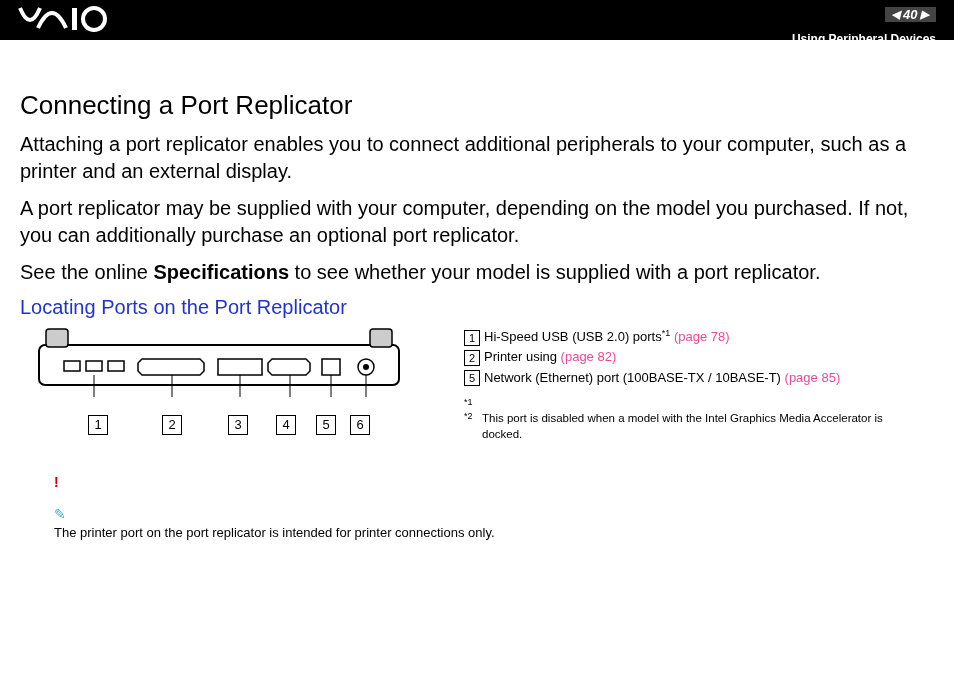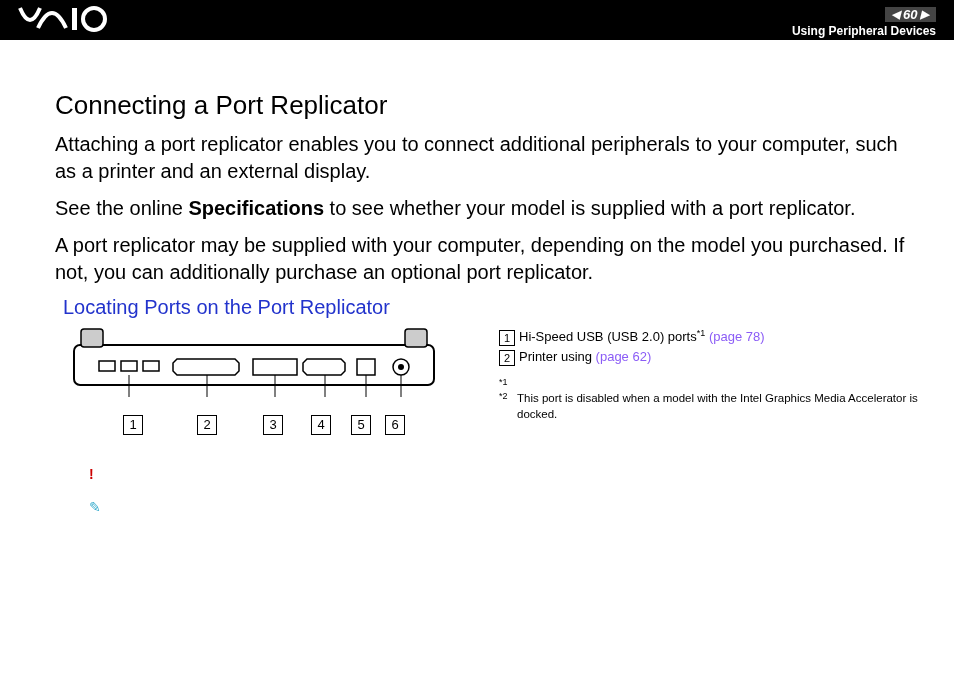"60" span { text: 60 -> 40 }
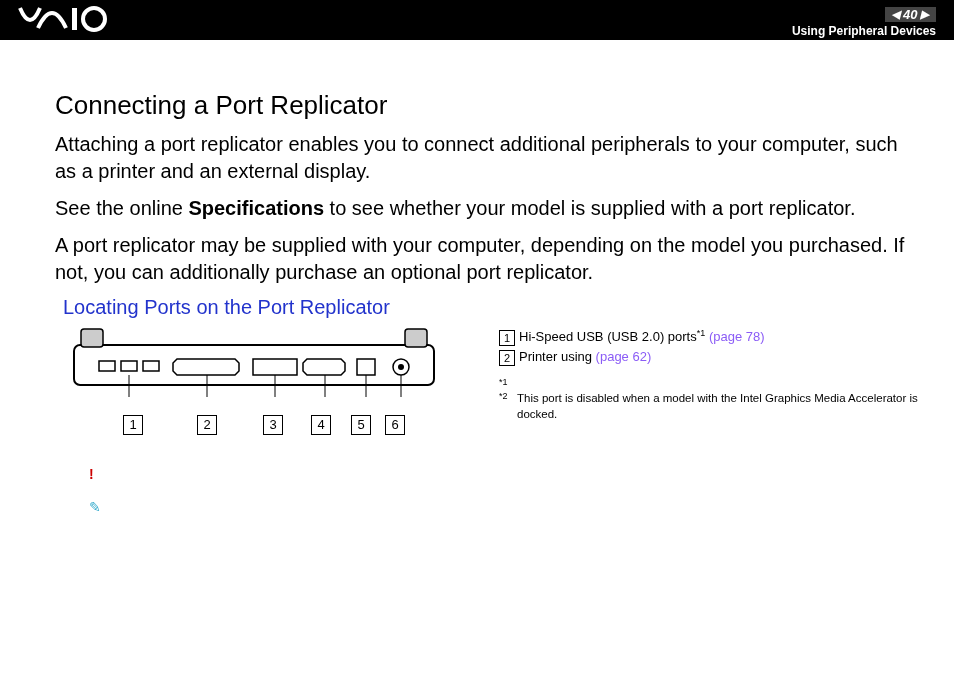"Using Peripheral Devices" .section { margin-top: 2px -> 10px }
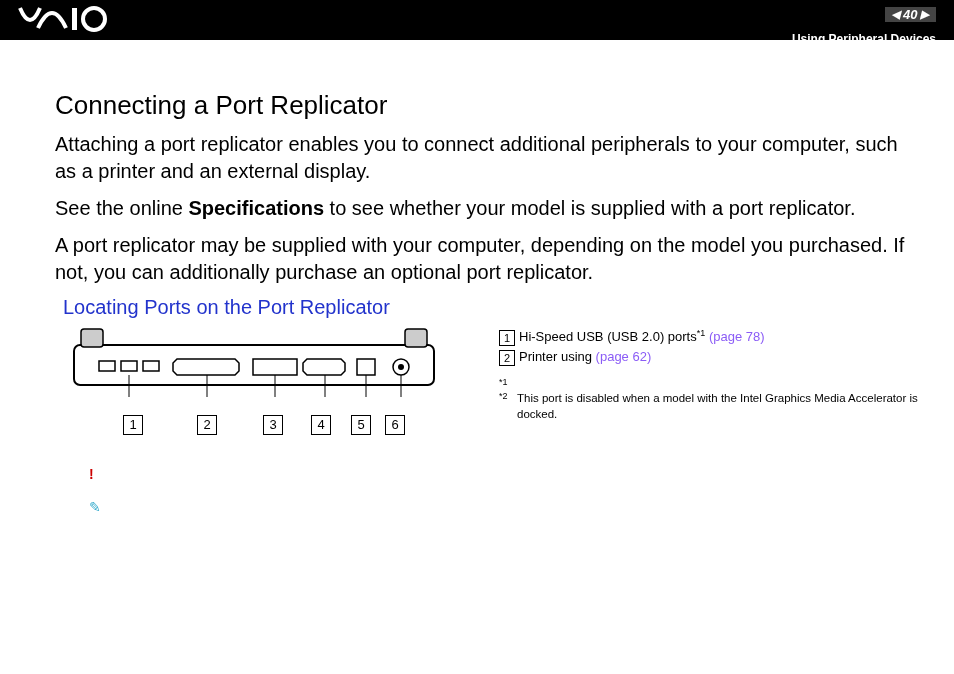"Connecting a Port Replicator" .content { padding: 18px 36px 0 55px -> 18px 36px 0 20px }
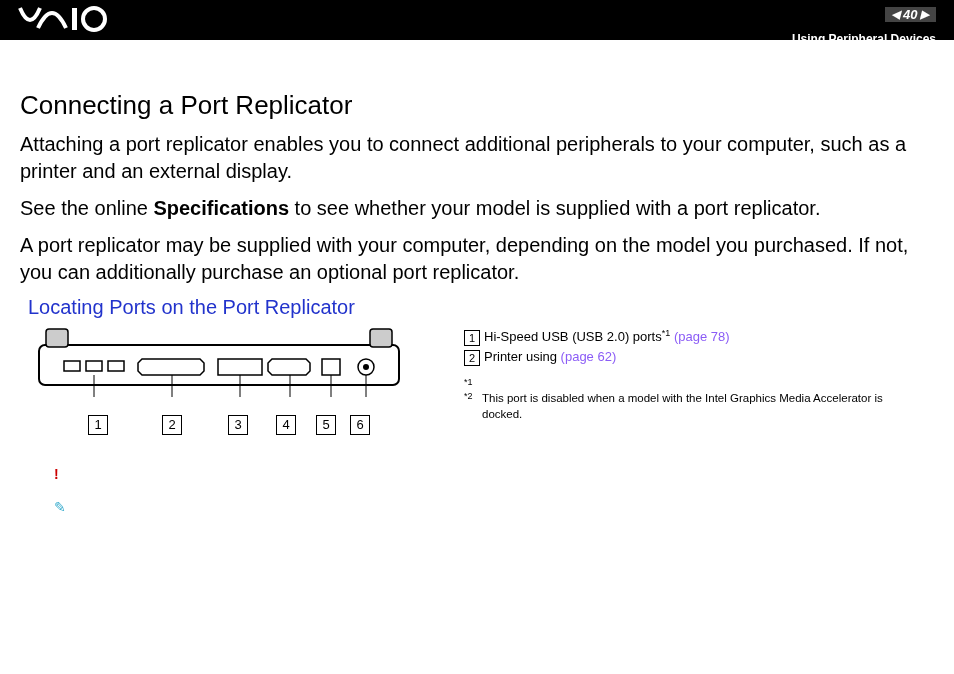"See the online Specifications to" p.body { order: before "A port replicator may be" -> after "A port replicator may be" }
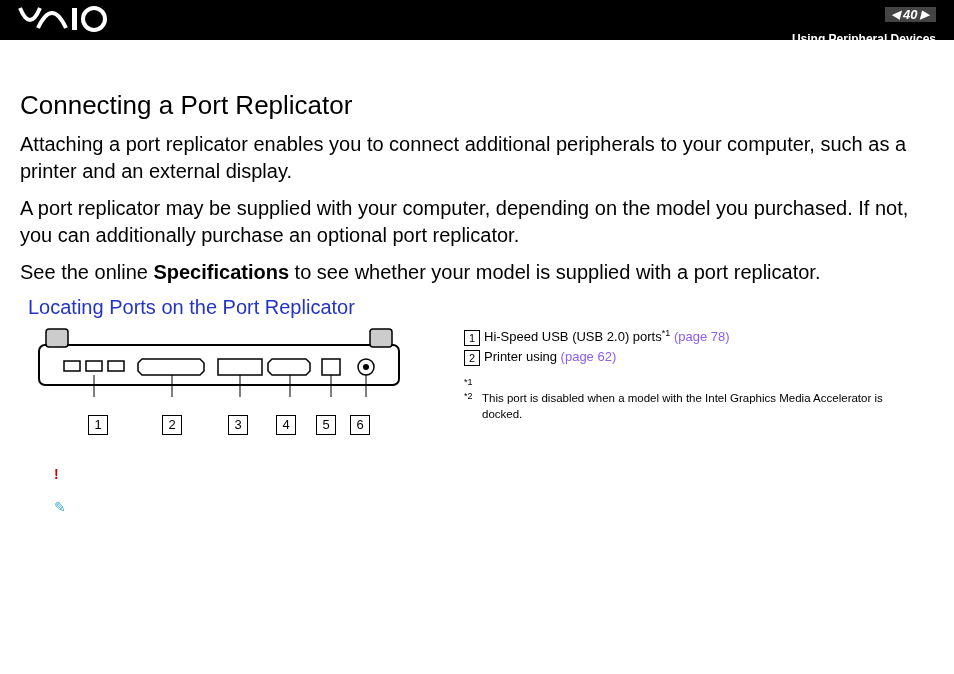"Locating Ports on the Port" h2 { margin: 10px 0 8px 8px -> 10px 0 8px 0 }
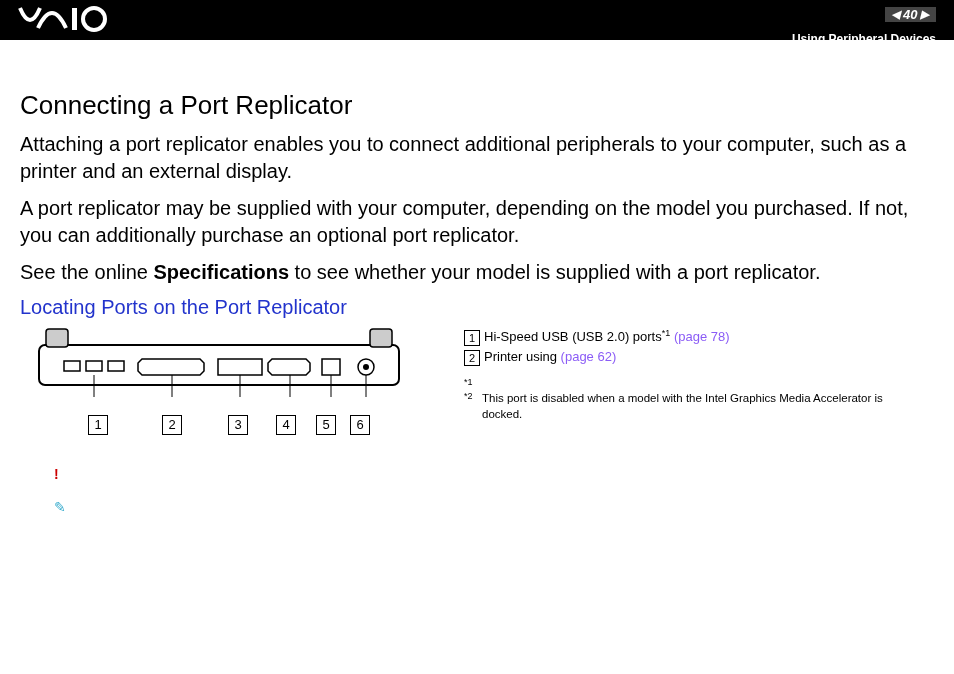"(page 78)" .link { color: #8b5cf6 -> #ec4899 }
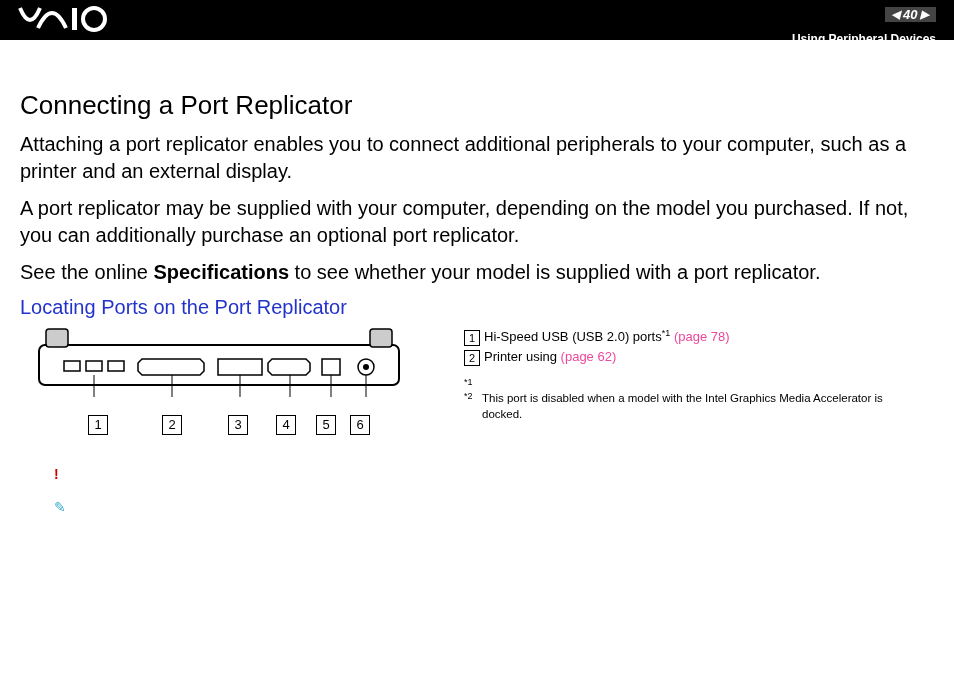"(page 62)" span.link { text: 62 -> 82 }
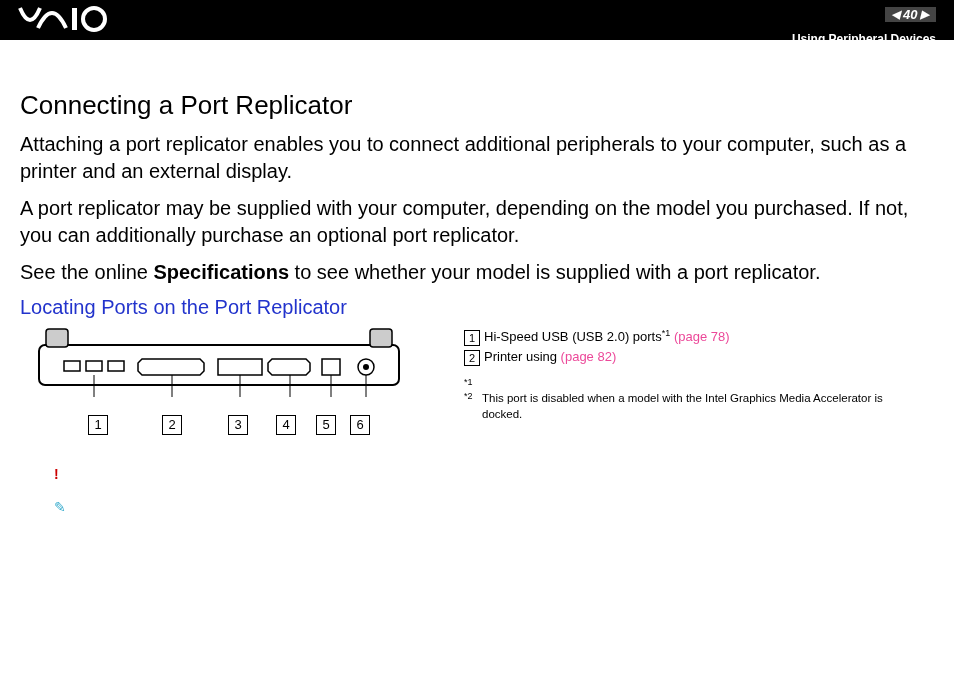"5 Network (Ethernet) port (100BASE-TX" div { html: none -> <div><span>5</span><span>Network (Ethernet) port (100BASE-TX / 10BASE-T) </span><span>(page 85)</span></div> }
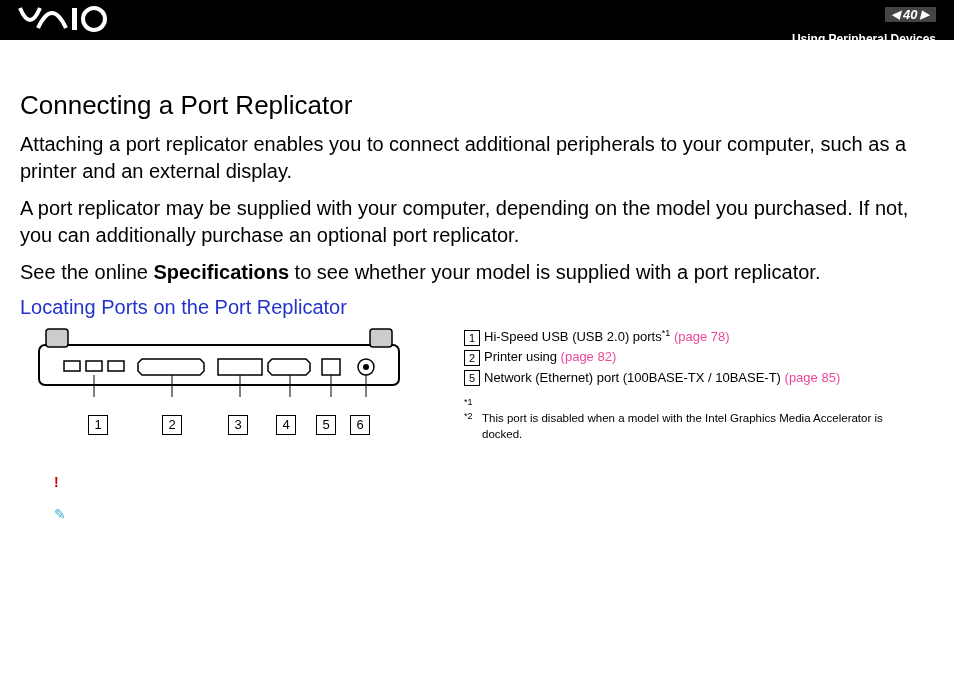"The printer port on the" div { html: none -> <div>The printer port on the port replicator is intended for printer connections only.</div> }
